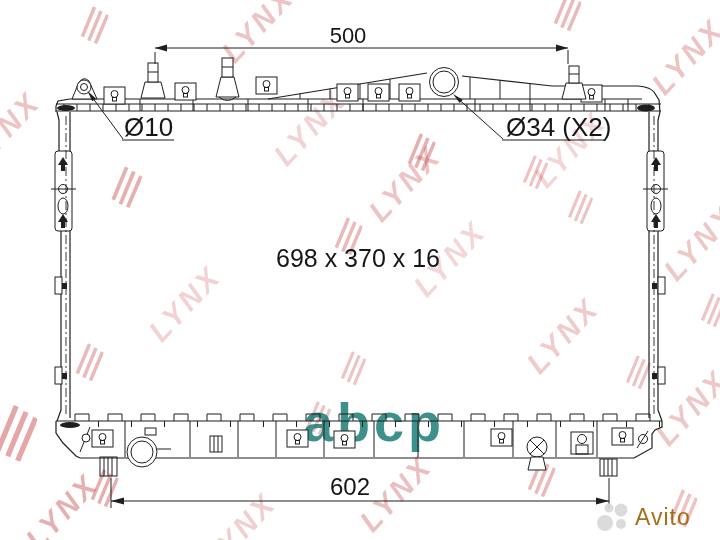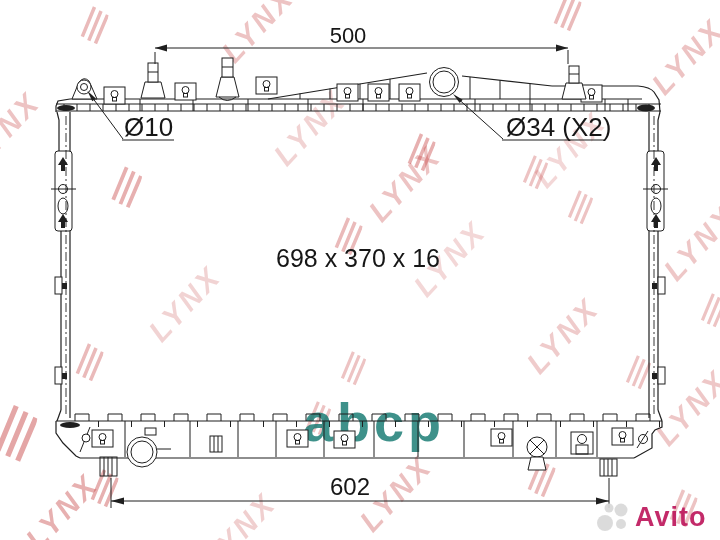"Avito" #avito .txt { color: #be185d -> #a16207; font-size: 27px -> 23px; font-weight: bold -> normal }
